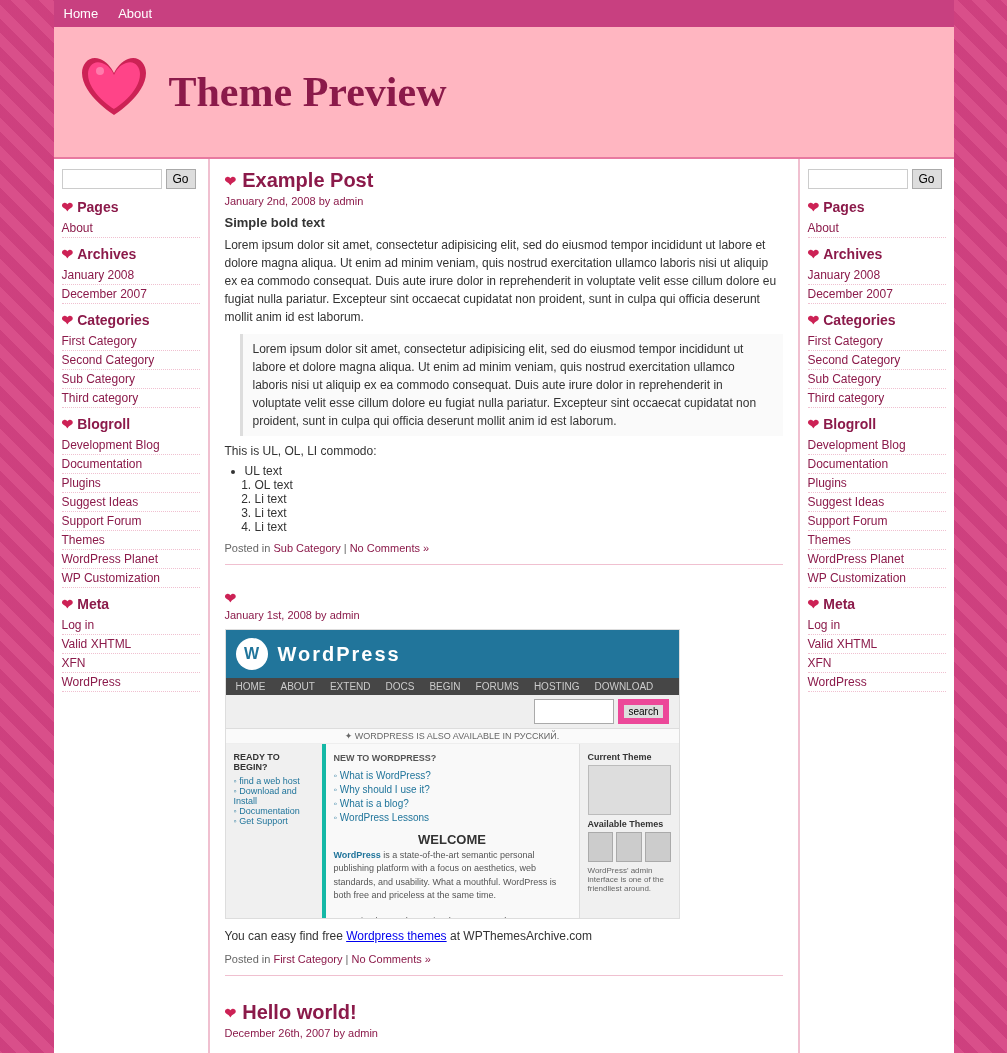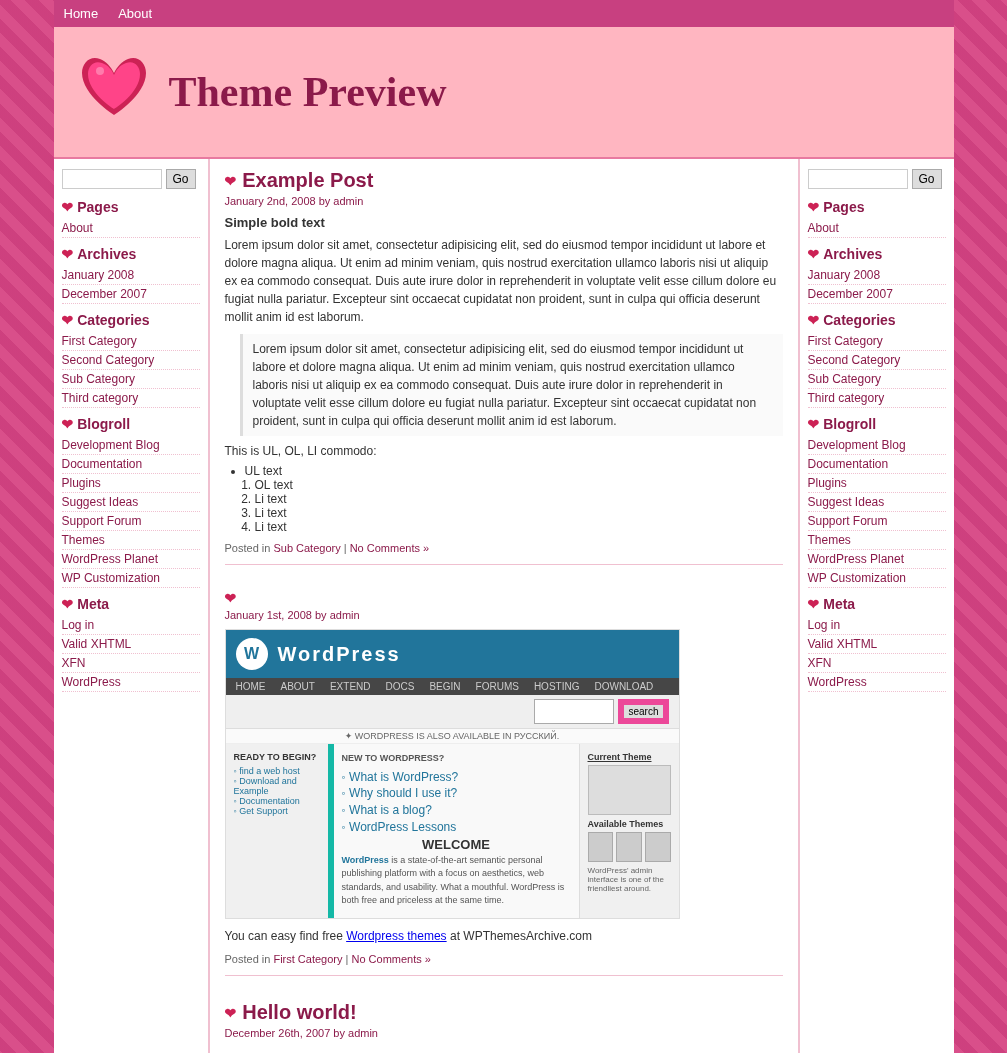"READY TO BEGIN?" .wp-sidebar-left { border-right: 6px solid #14b8a6 -> 4px solid #14b8a6; width: 108px -> 100px }
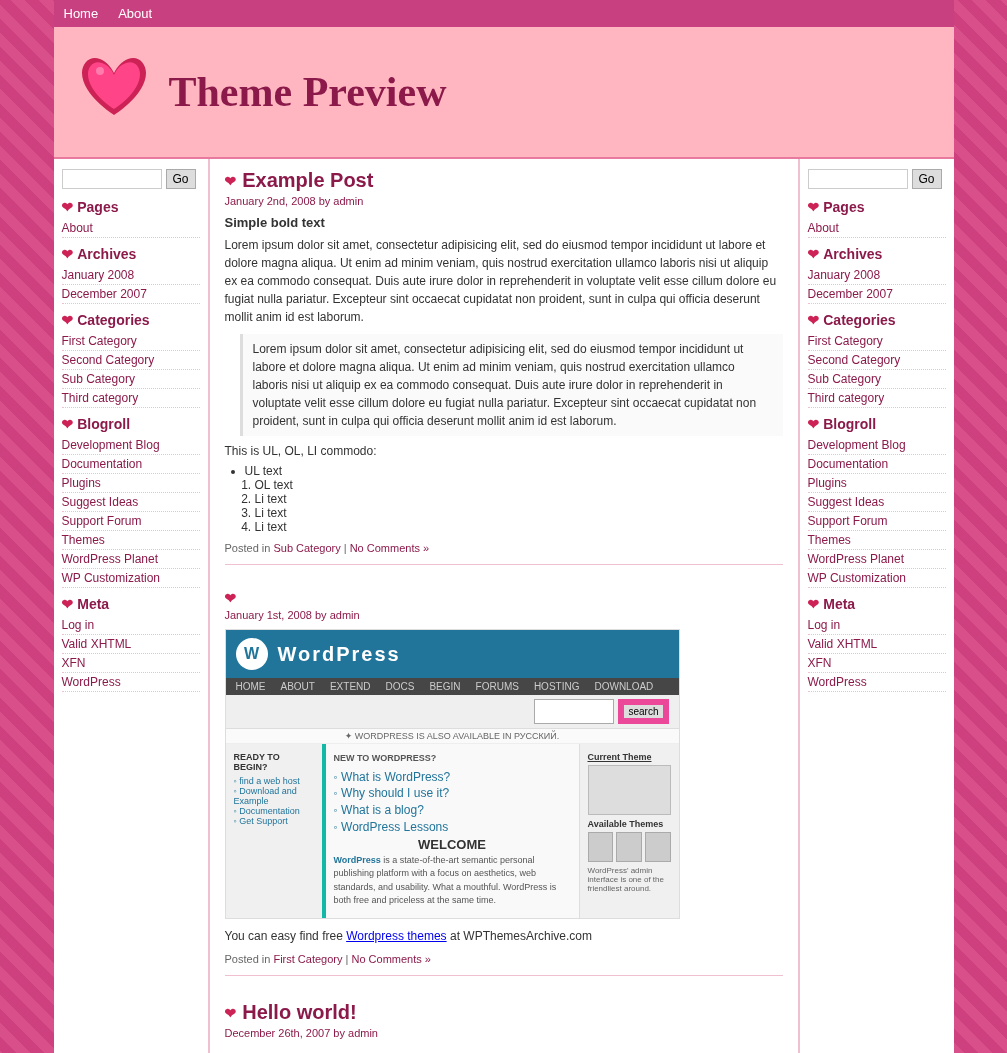"Current Theme" div { text-decoration: underline -> none }
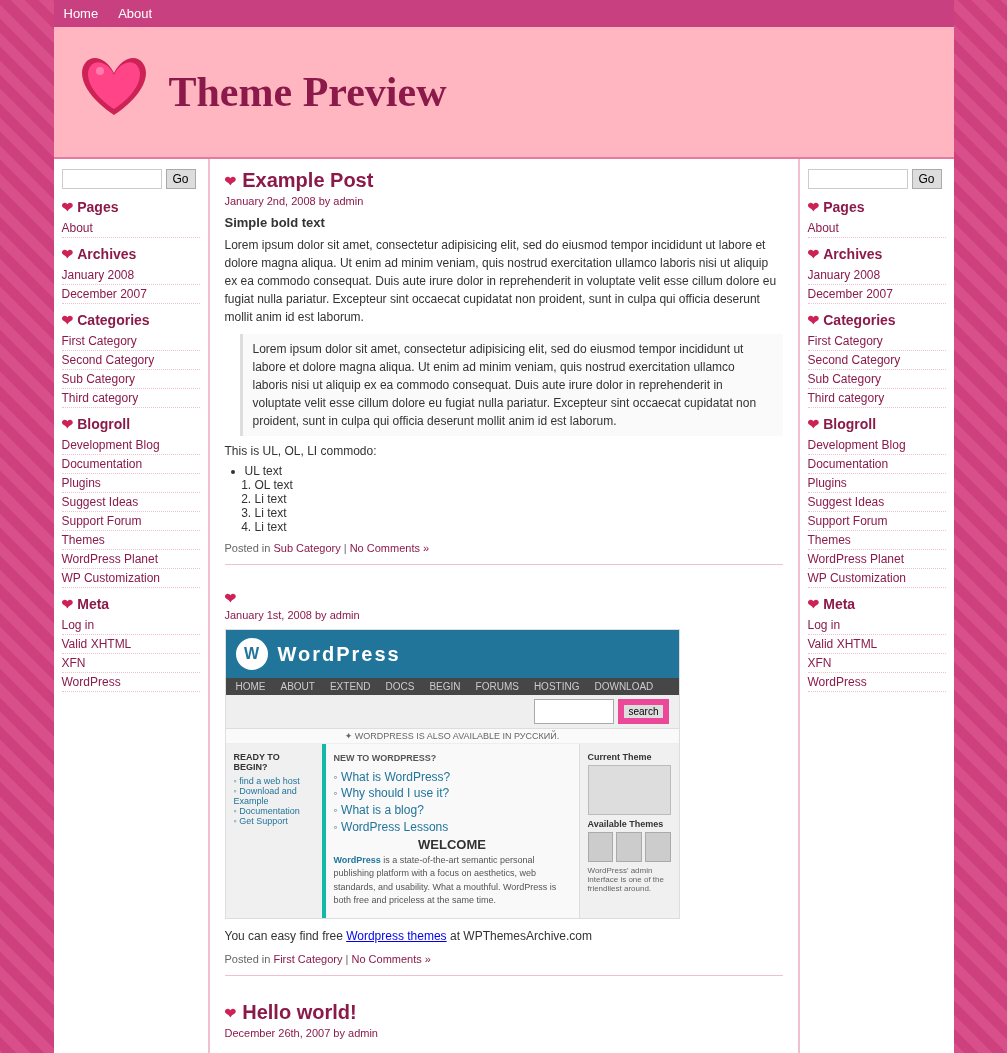"◦ What is WordPress?" div { font-size: 12px -> 10px; margin-bottom: none -> 6px }
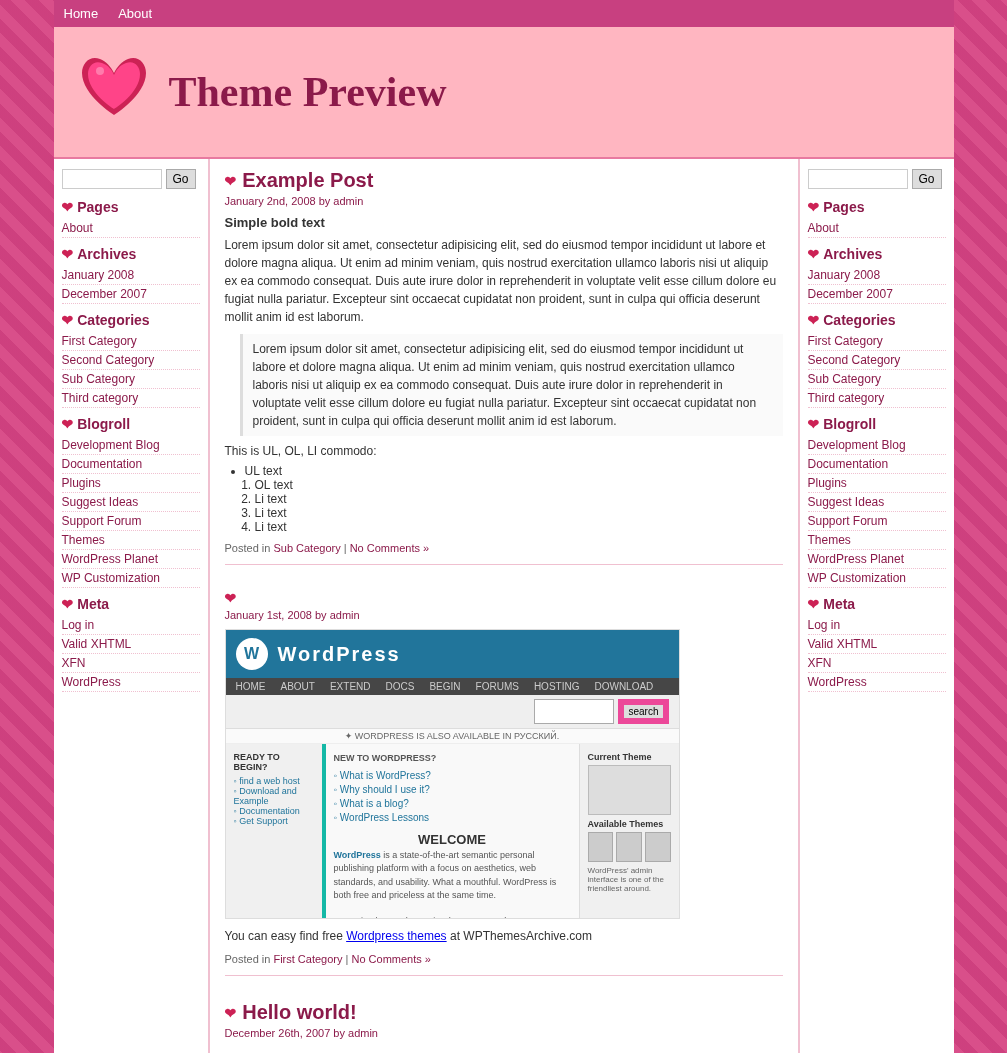"◦ Download and Example" div { text: Example -> Install }
